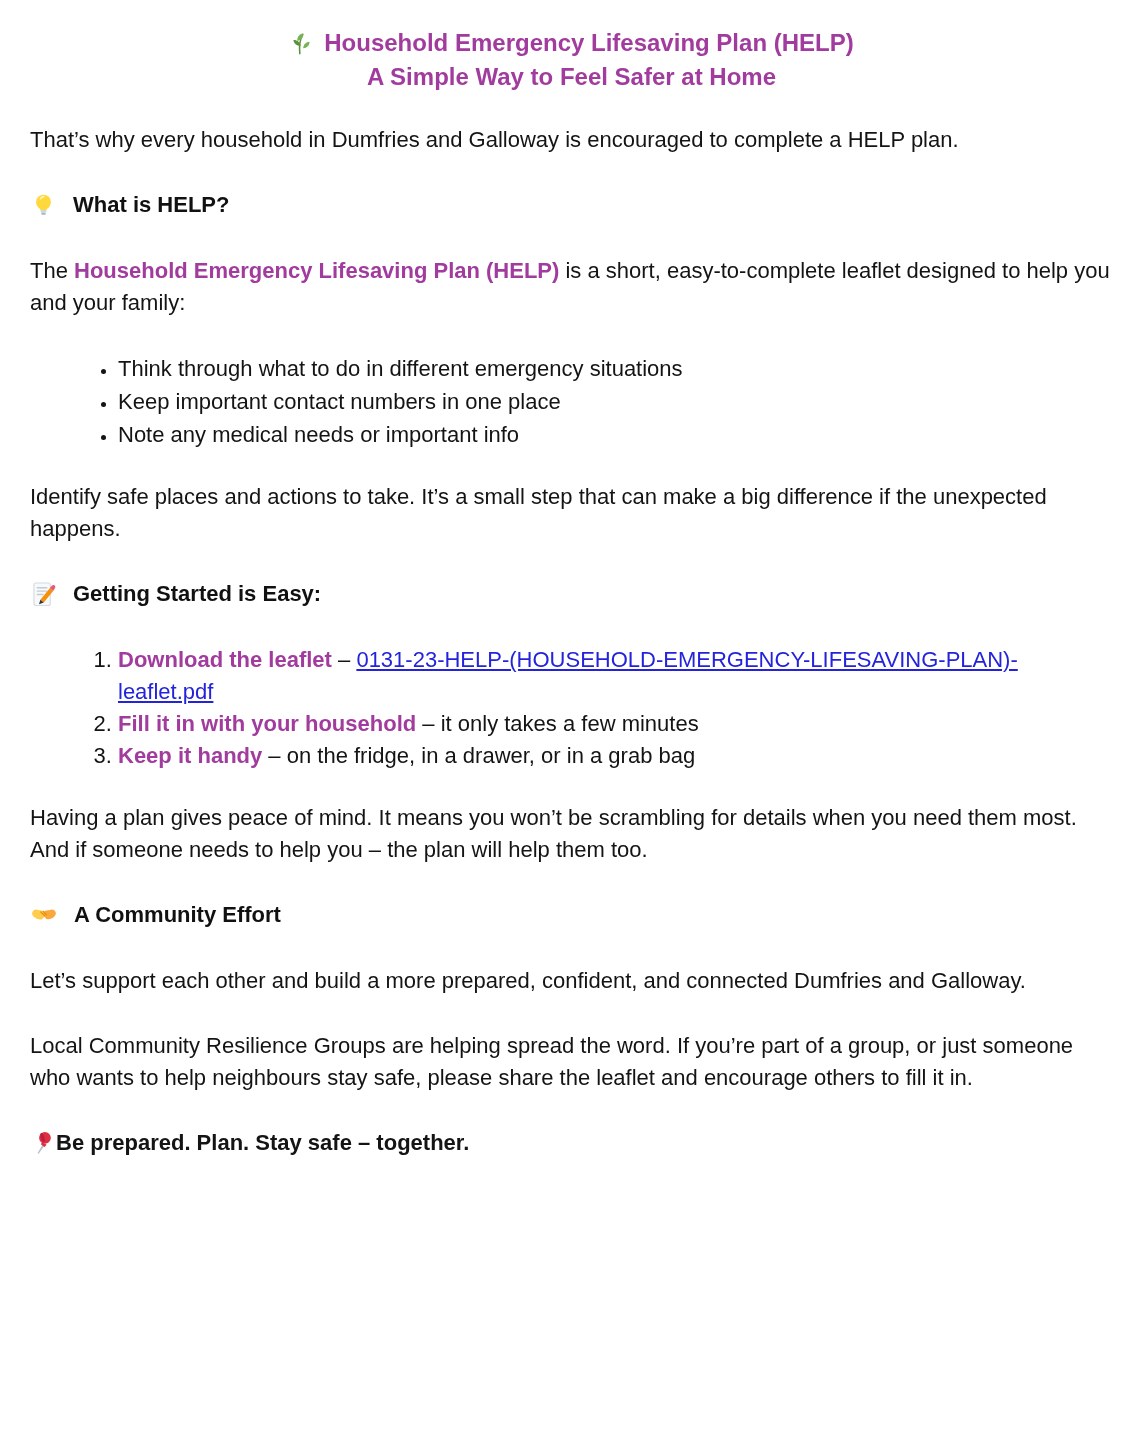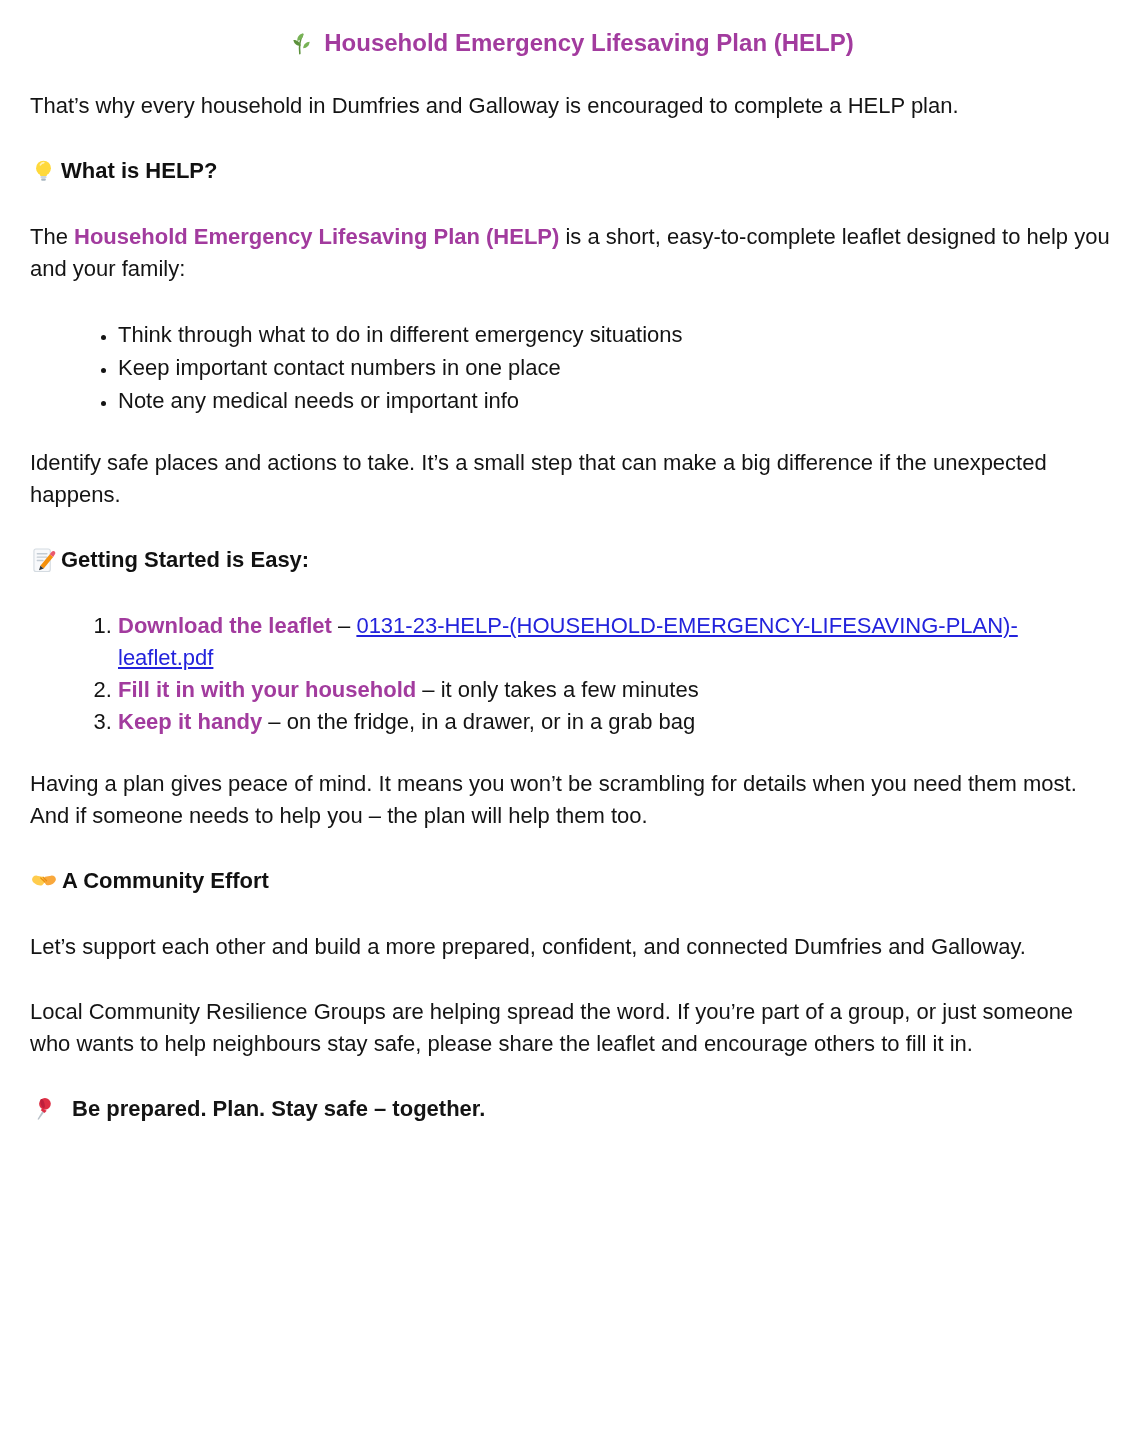"A Simple Way to Feel" span.title-line2 { html: none -> <span>A Simple Way to Feel Safer at Home</span> }
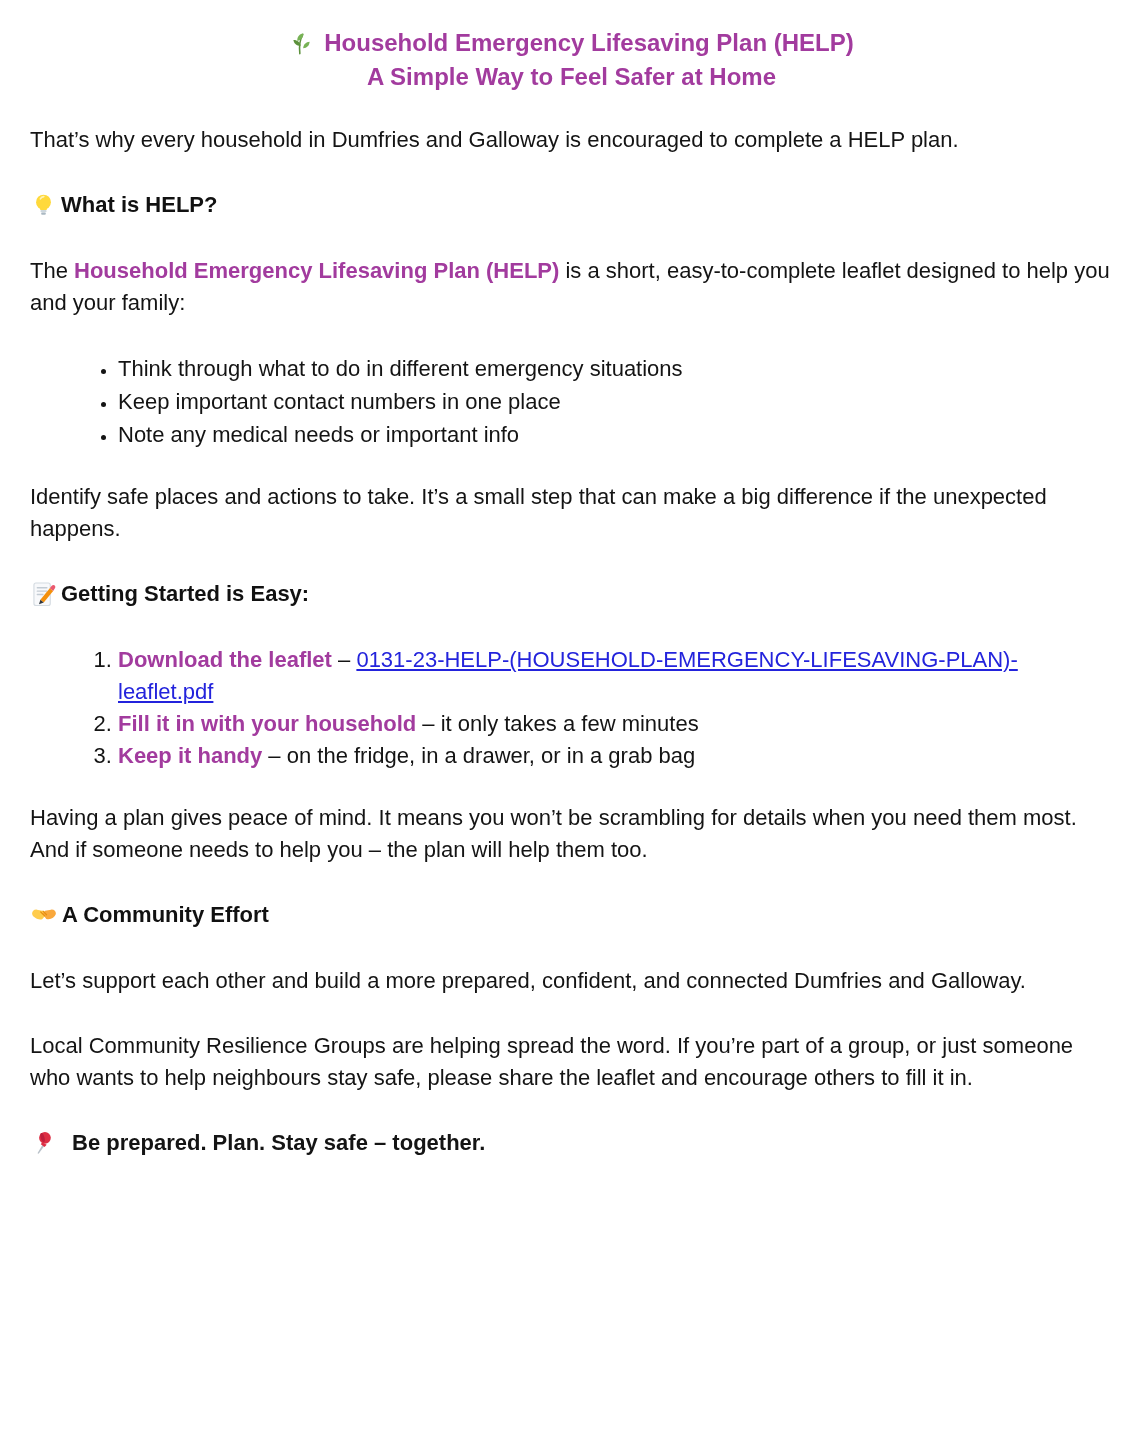"What is HELP?" h2.sec { gap: 4px -> 16px }
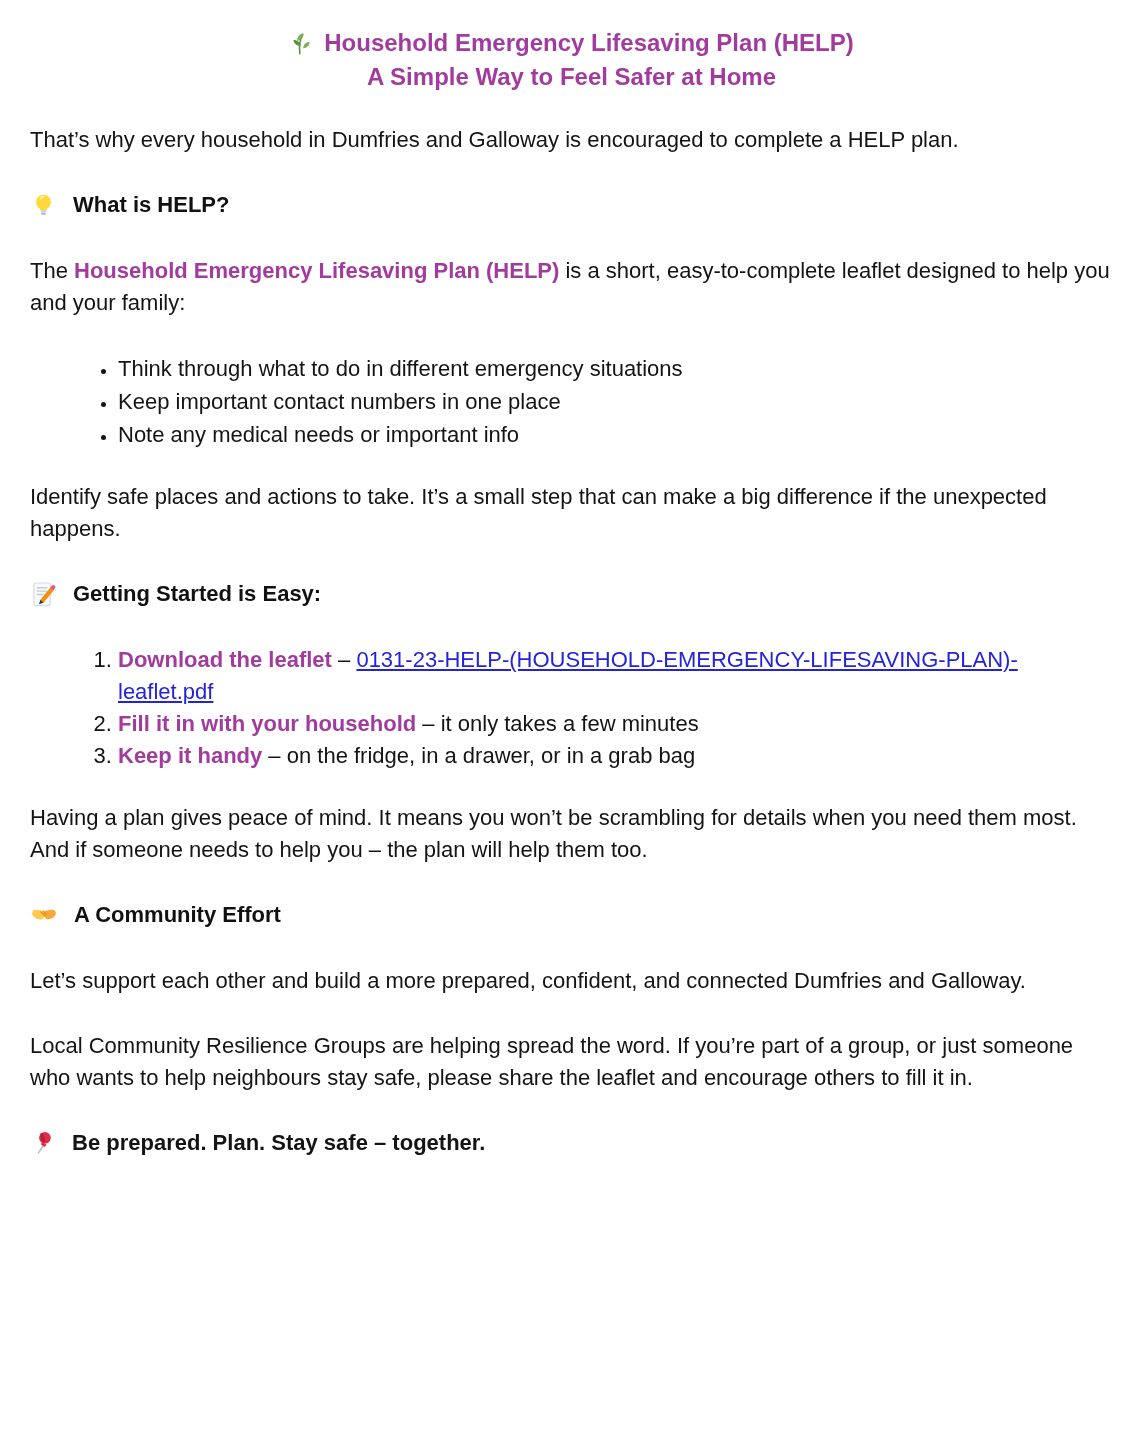"Be prepared. Plan. Stay safe" .footer-line { gap: 16px -> none }
